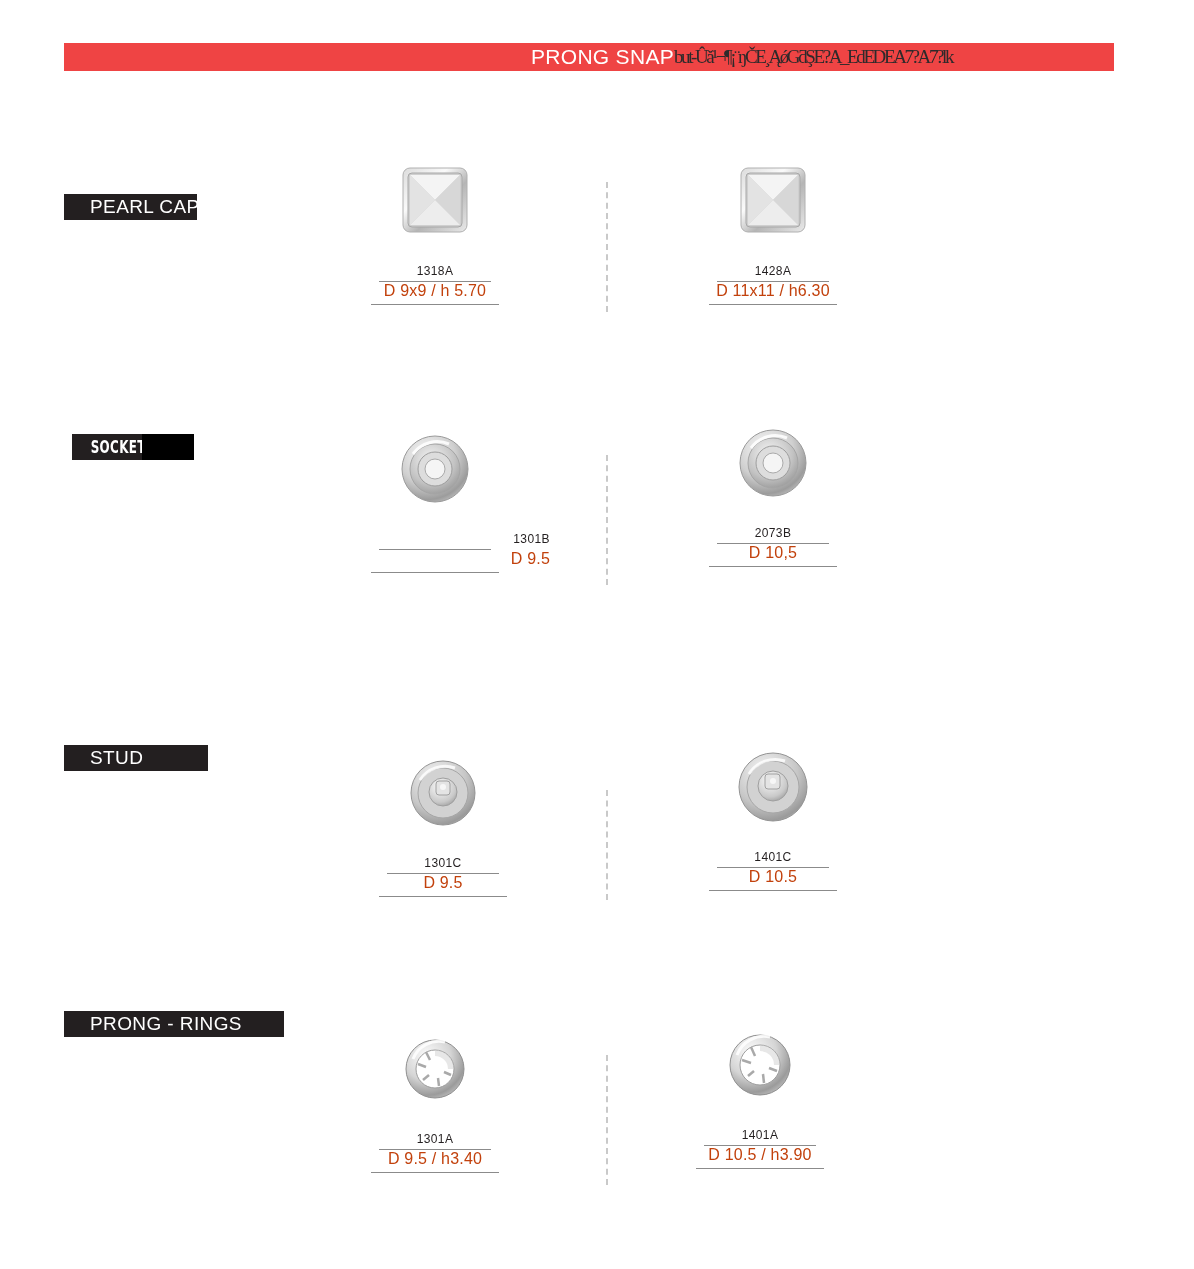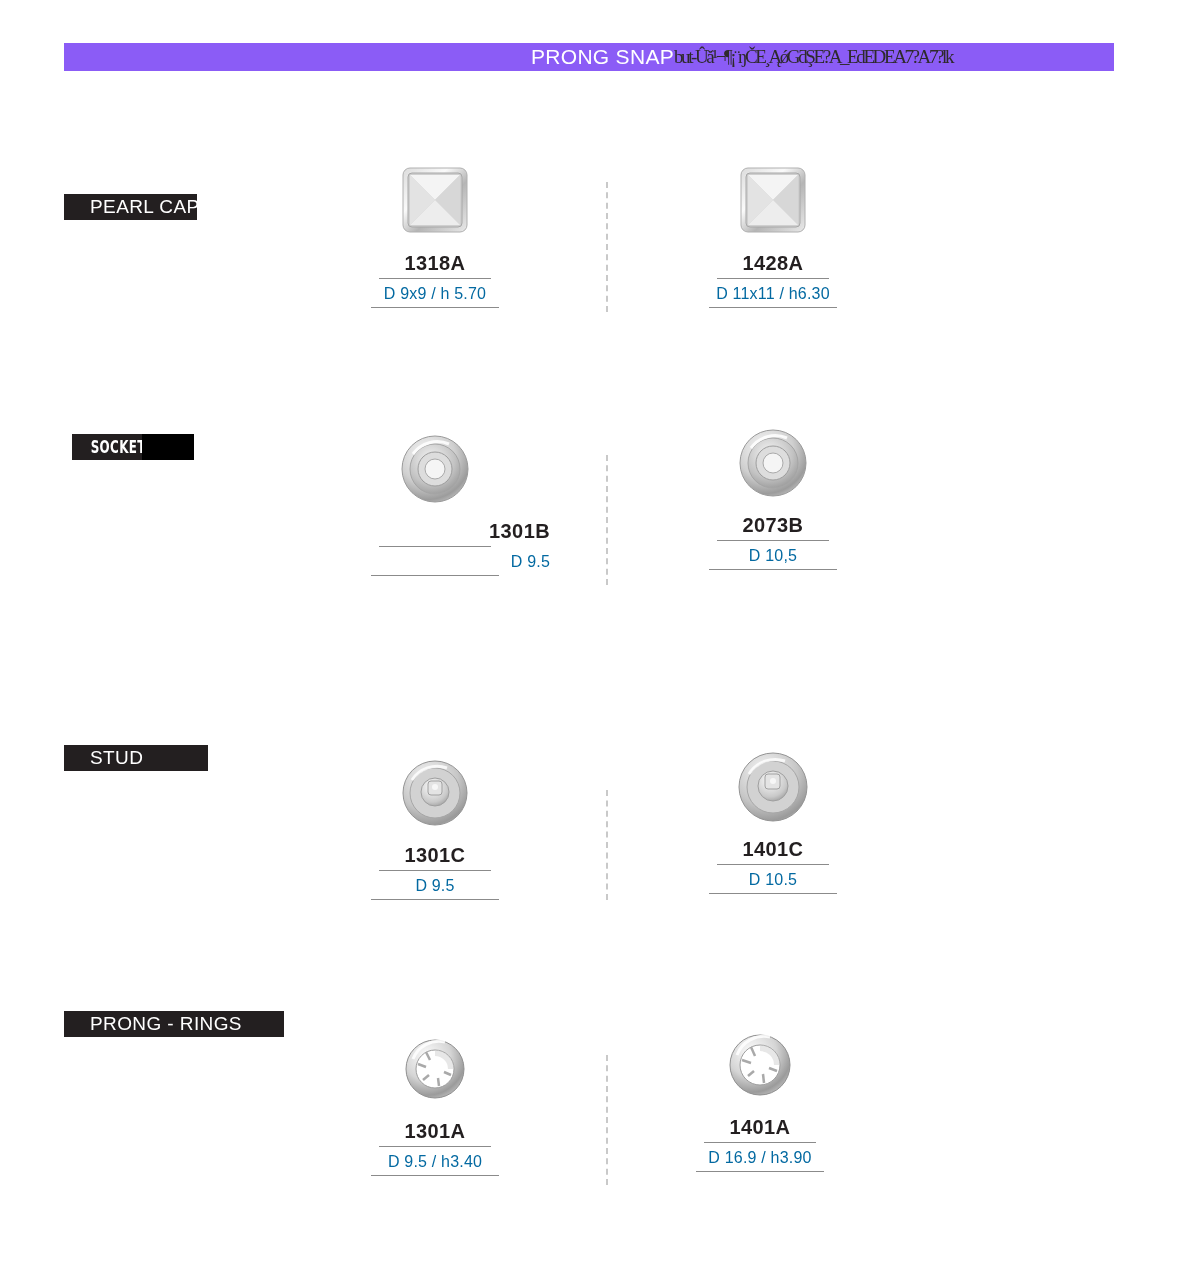"PRONG SNAP" .header-bar { background: #8b5cf6 -> #ef4444 }
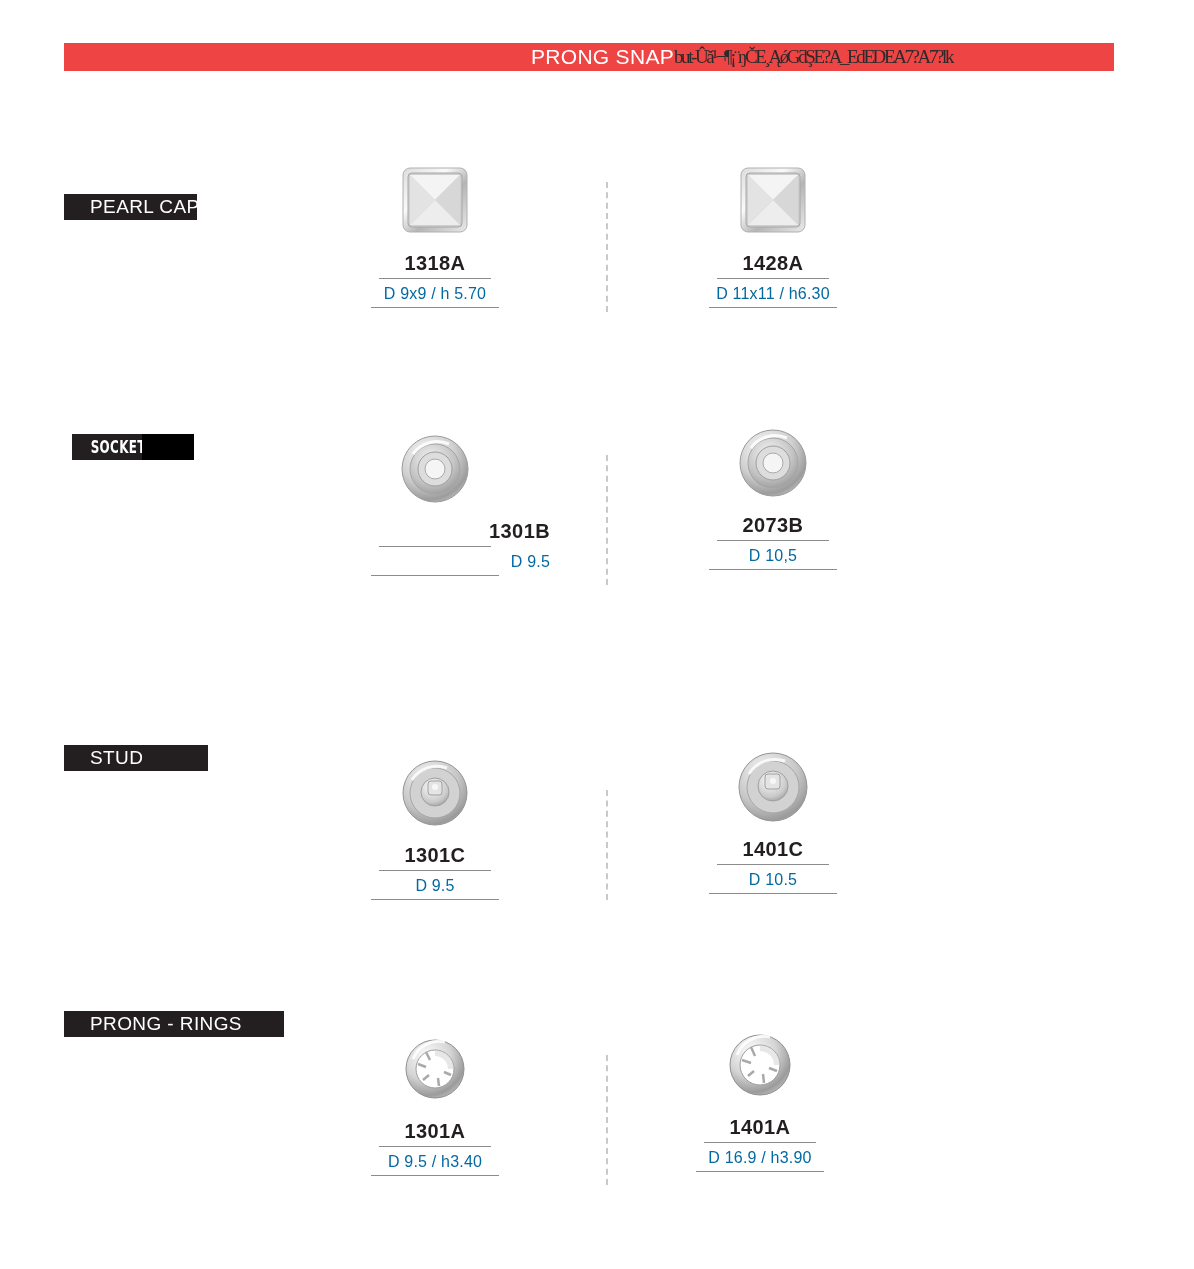"1318A" .product .code { font-size: 20px -> 12px; font-weight: bold -> normal; margin-top: 8px -> 20px }
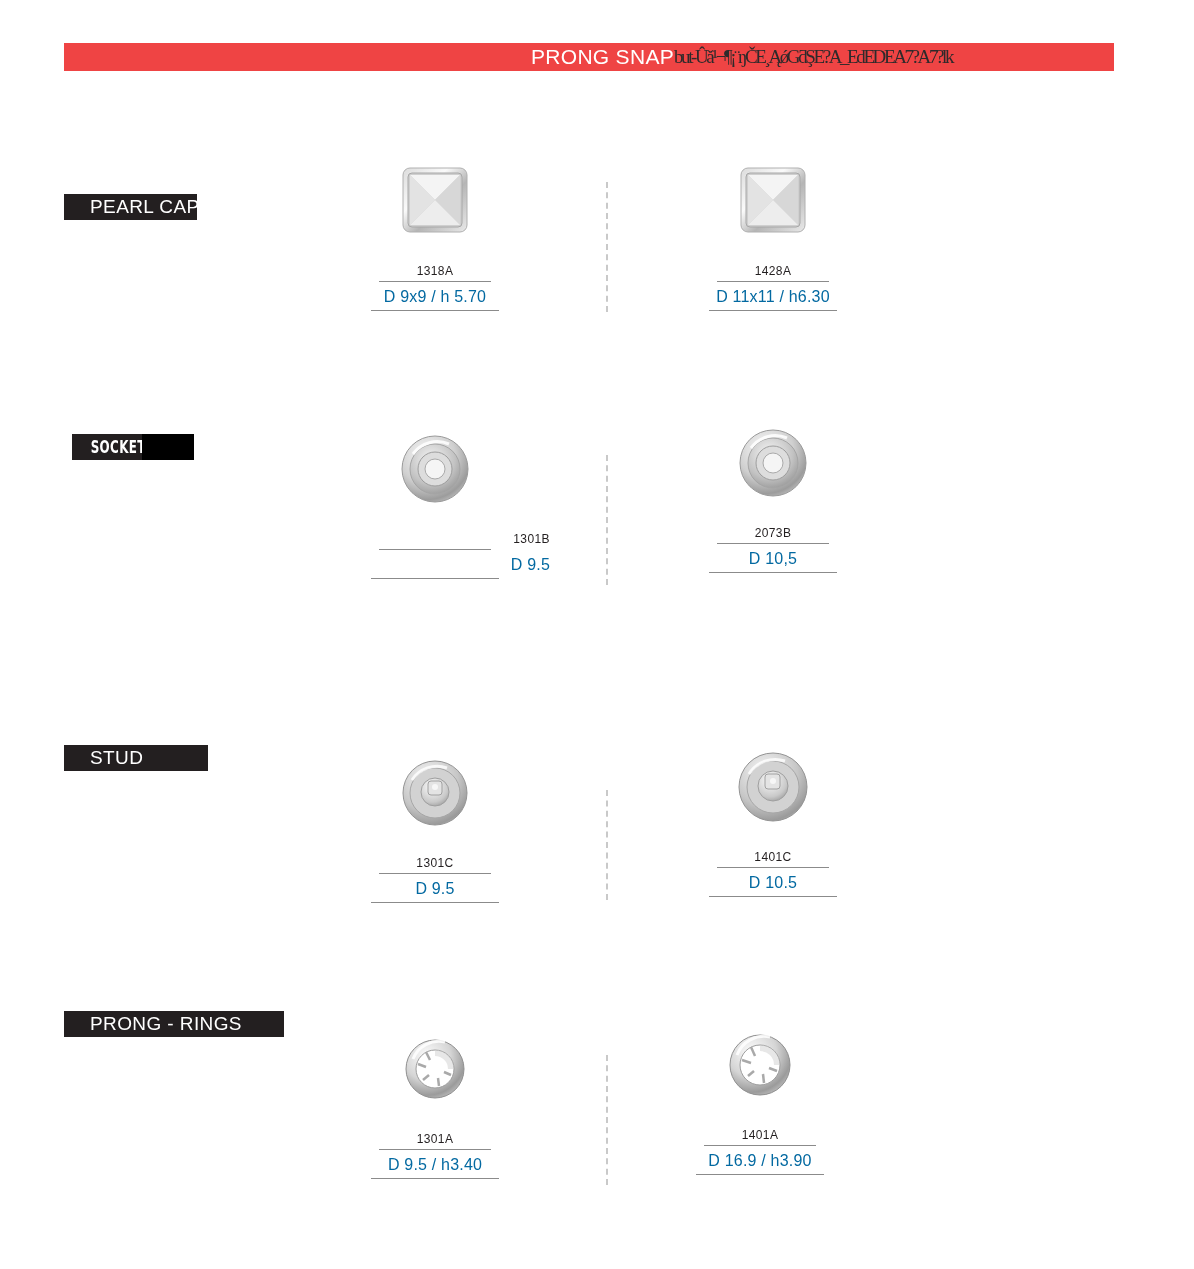"D 9x9 / h 5.70" .product .dims { color: #0369a1 -> #c2410c; margin-top: 6px -> none }
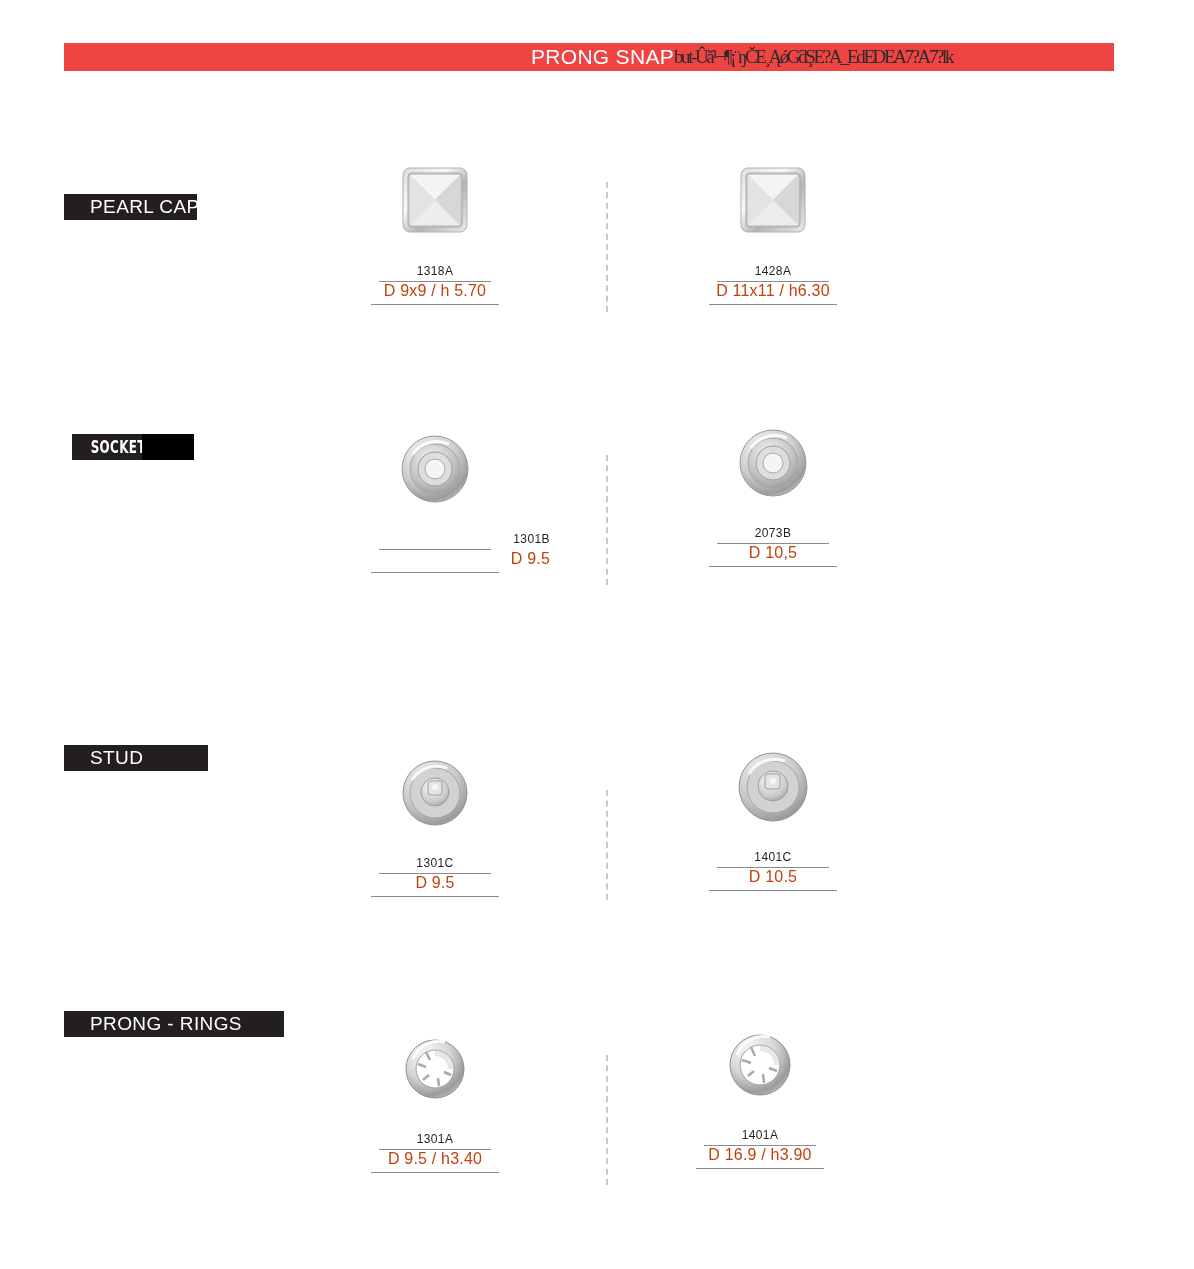"1301C" div.product { left: 320px -> 328px }
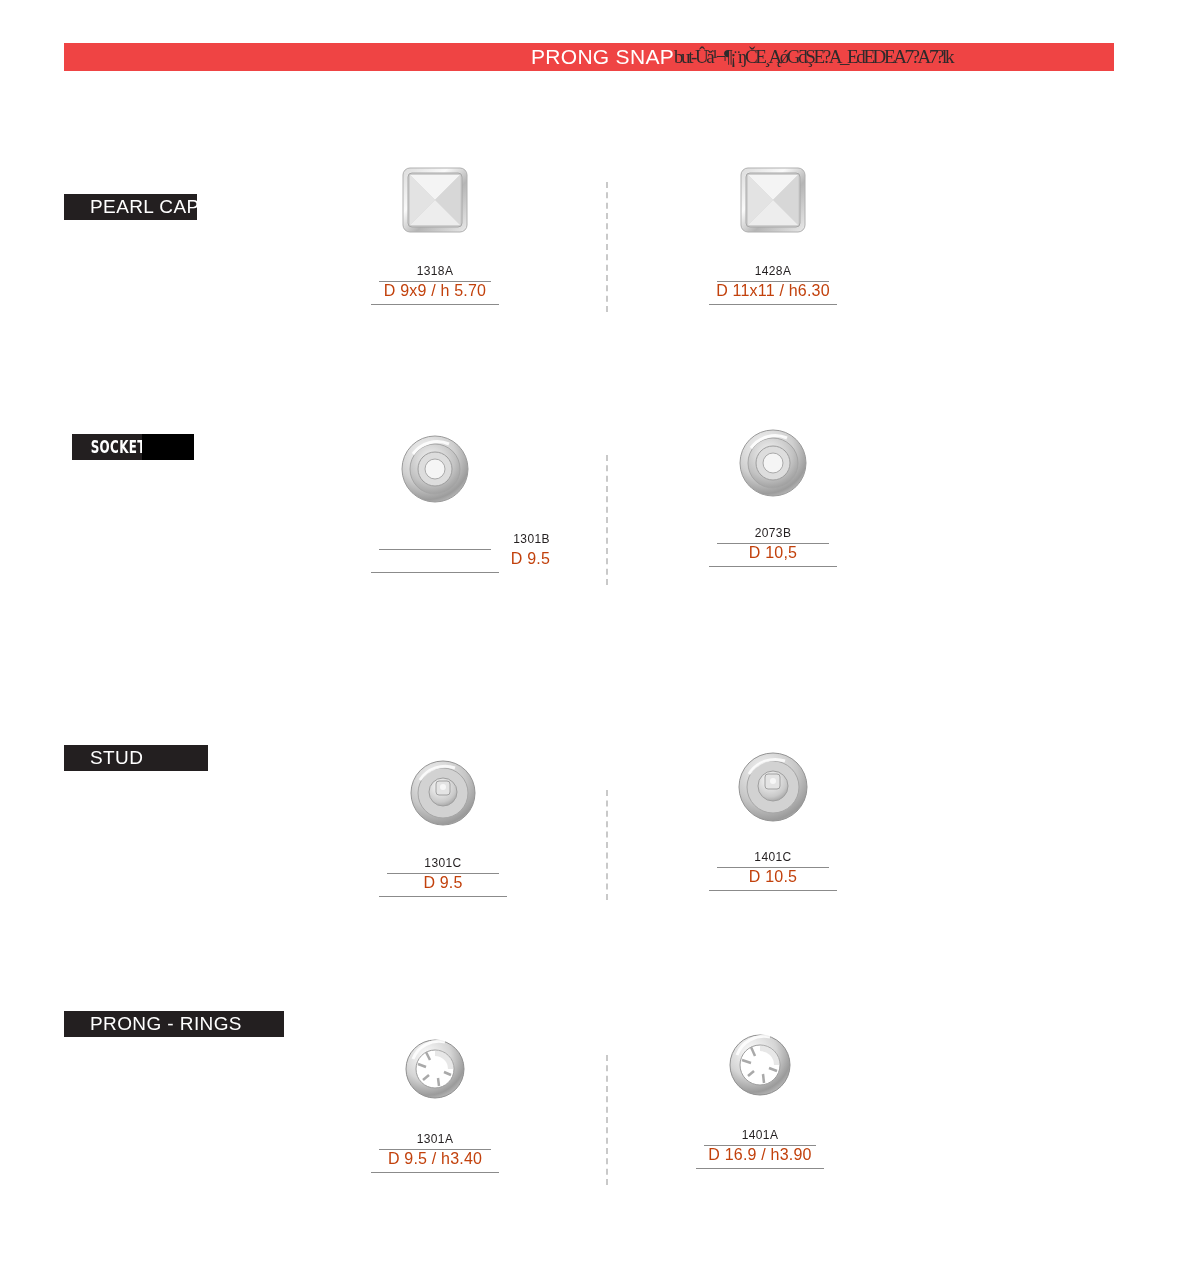"D 16.9 / h3.90" div.dims { text: 16.9 -> 10.5 }
